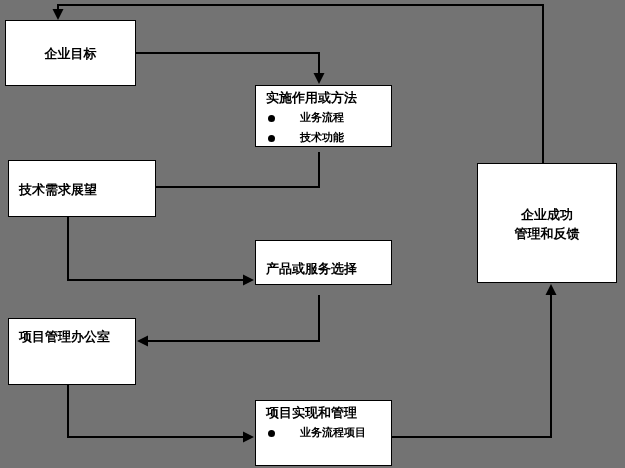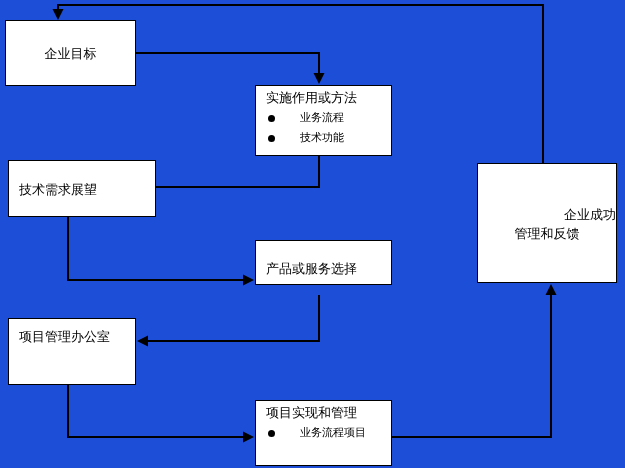"企业目标" #canvas { background: #1d4ed8 -> #737373; font-weight: none -> bold }
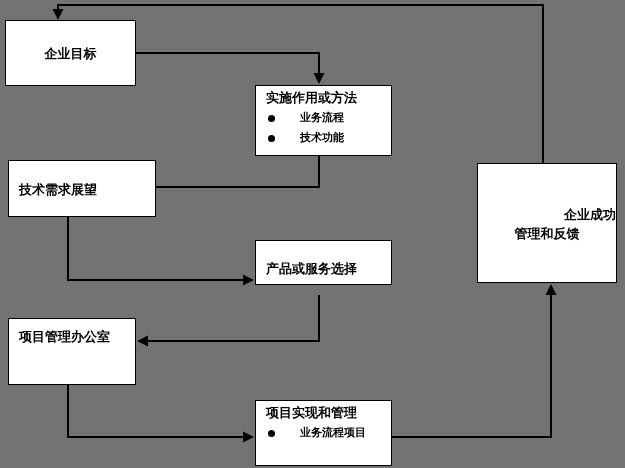"实施作用或方法" div.node { height: 71px -> 62px }
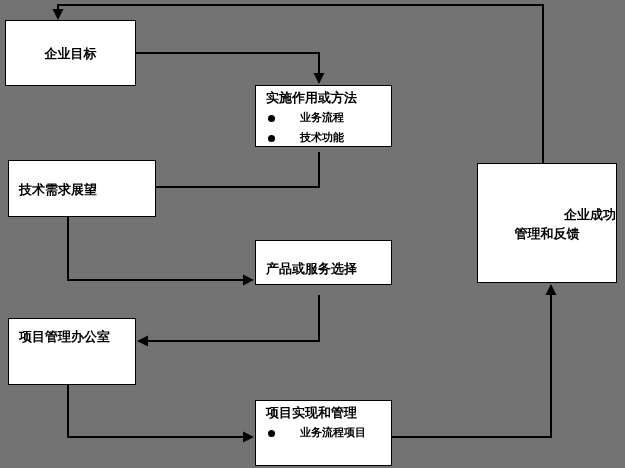"企业成功" div.node-title { text-align: right -> none }
